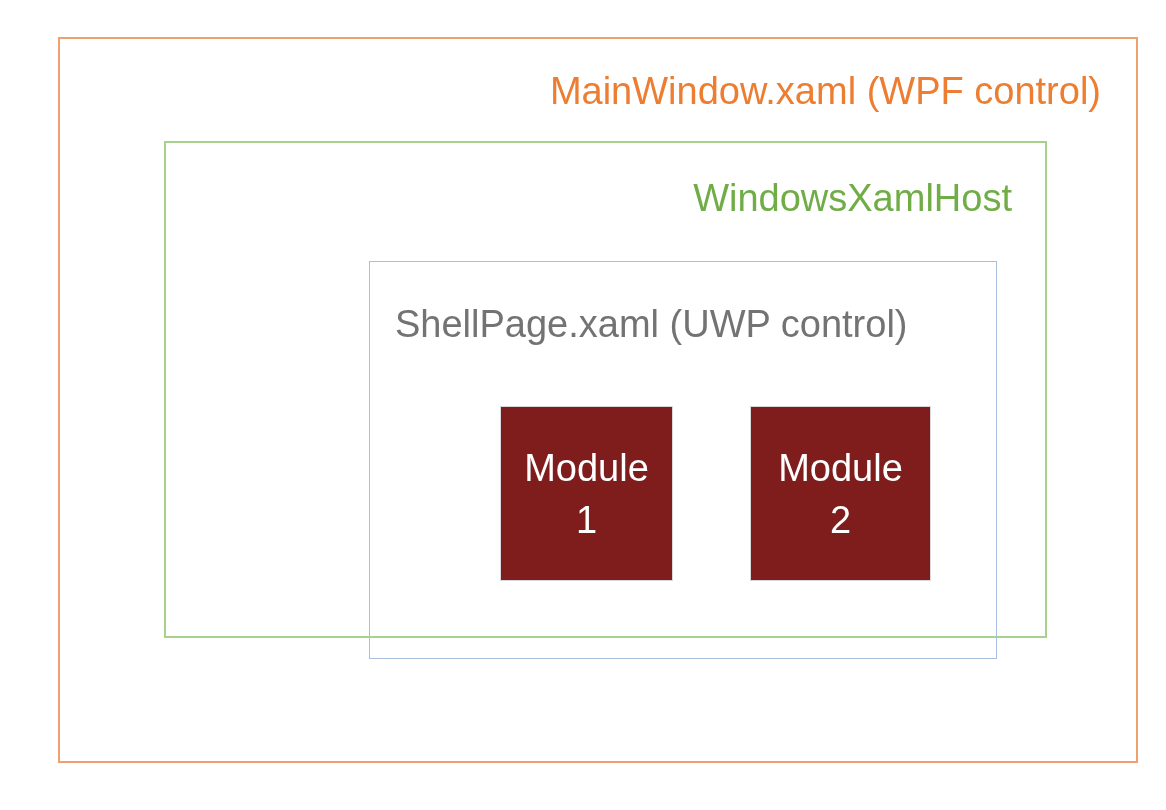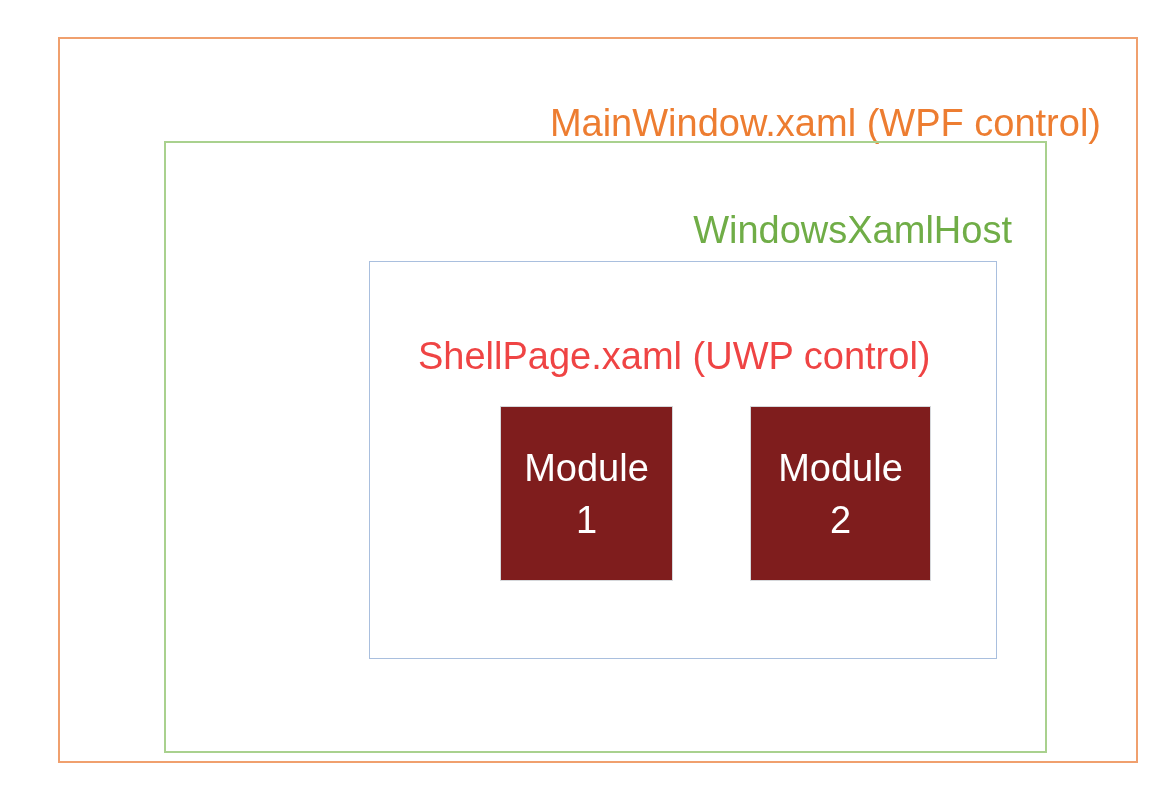"MainWindow.xaml (WPF control)" .layer-label { margin-top: 32px -> none }
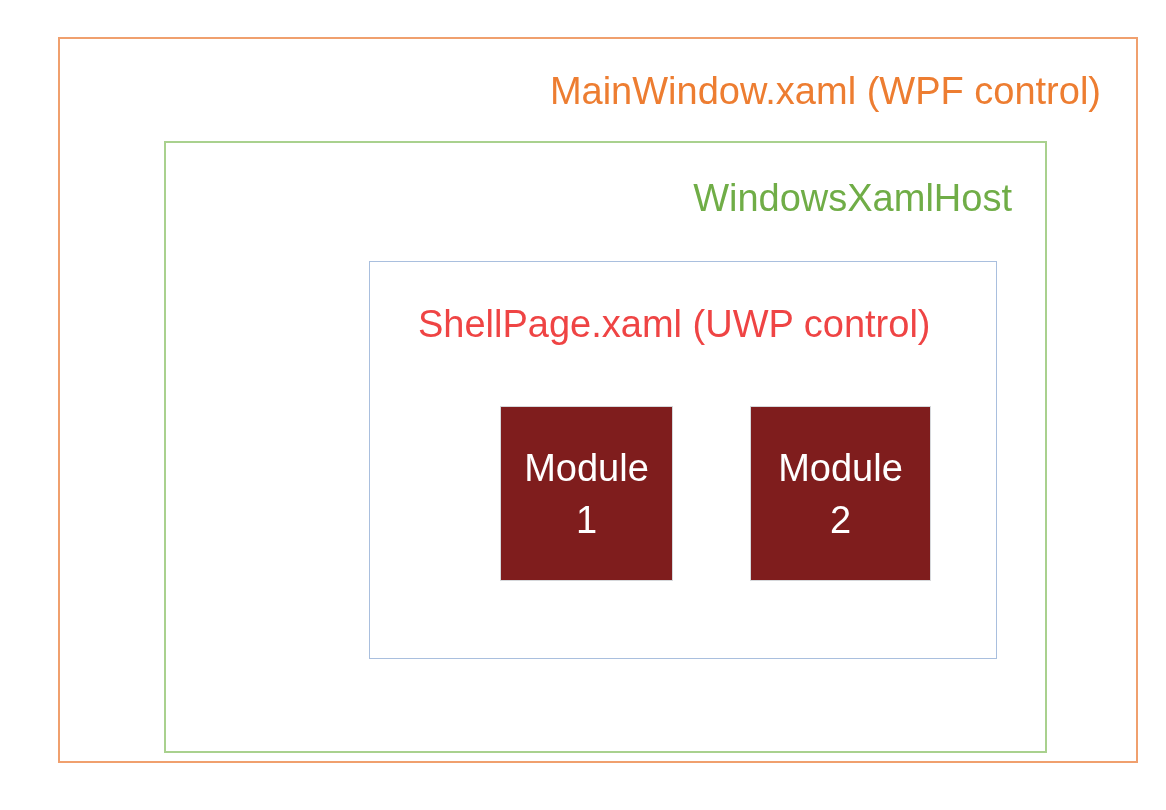"WindowsXamlHost" .box-xamlhost { height: 612px -> 497px }
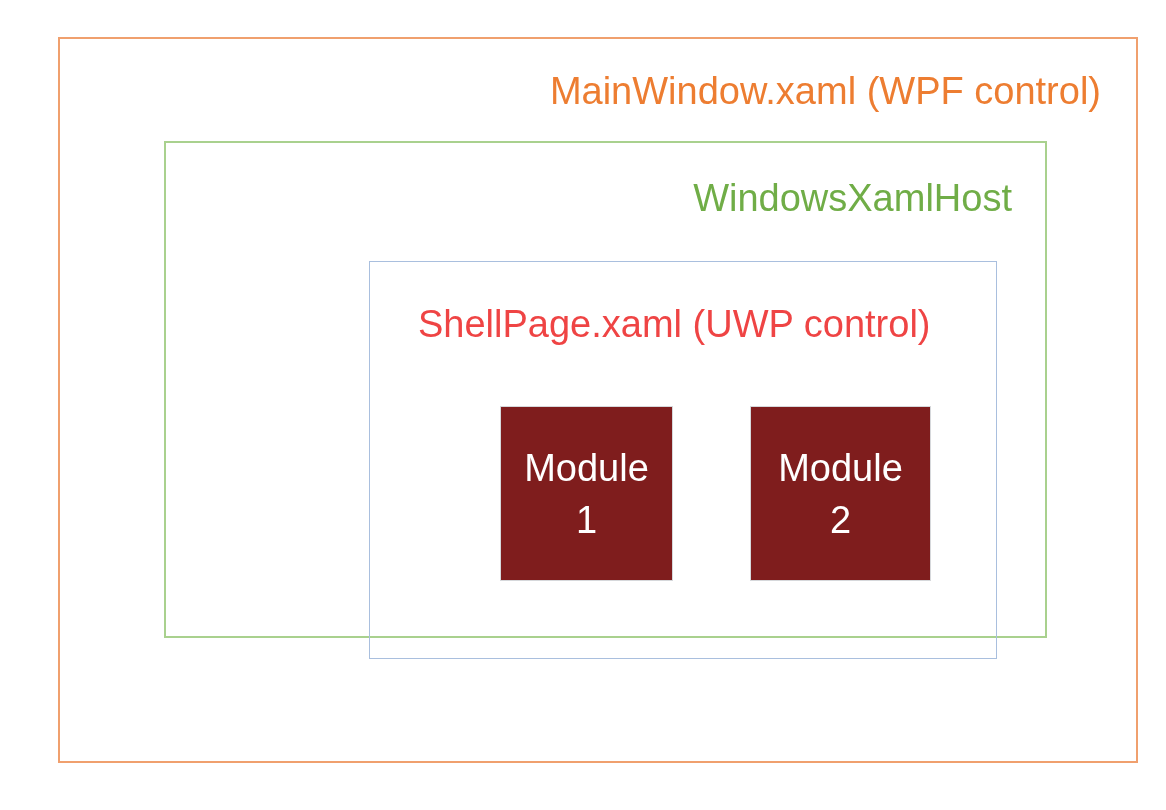"ShellPage.xaml (UWP control)" .label-shellpage { color: #ef4444 -> #737373; left: 48px -> 25px }
